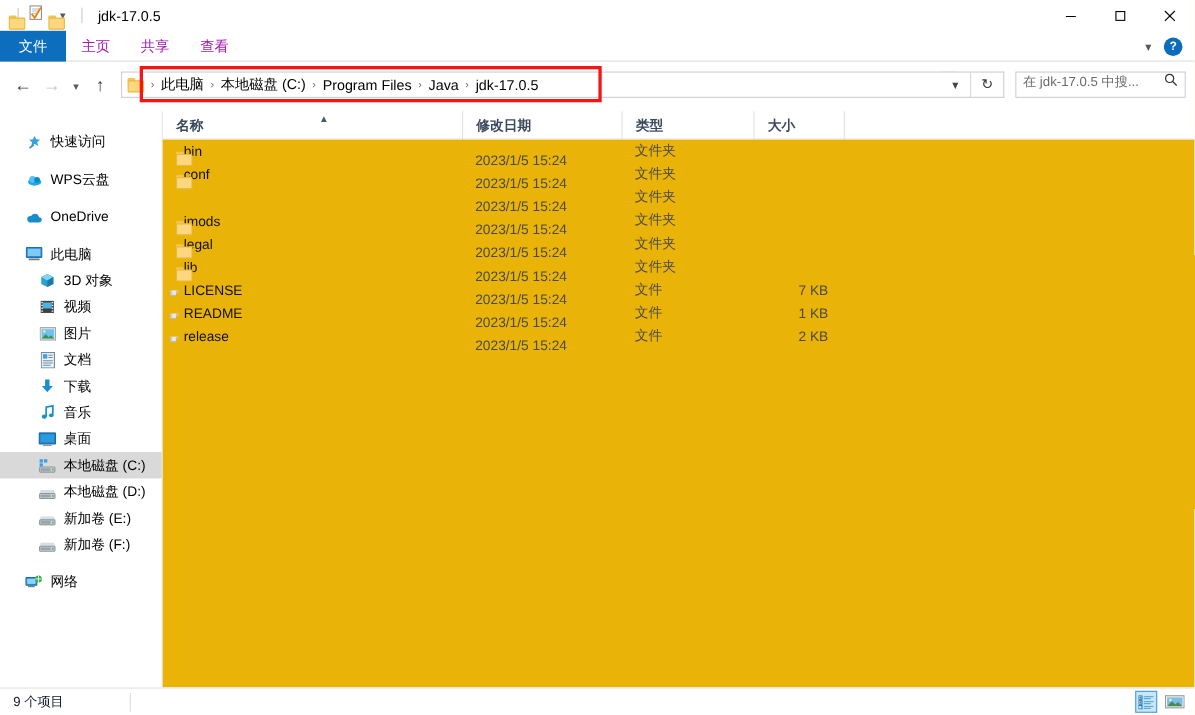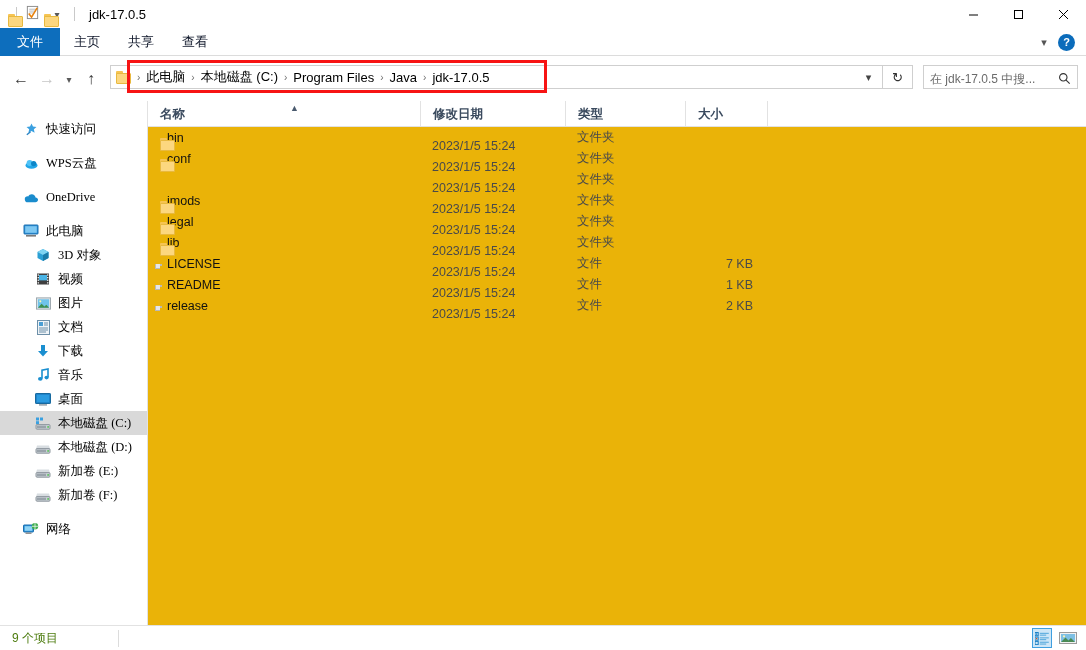"主页" .tab { color: #0f172a -> #a21caf }
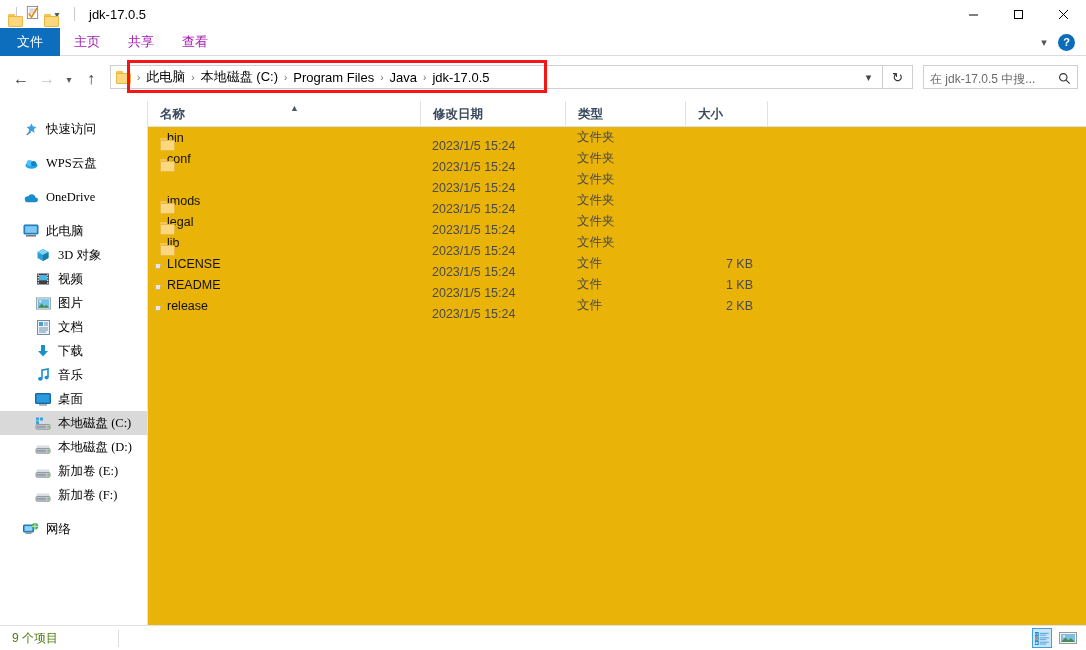"在 jdk-17.0.5 中搜..." .searchbox { align-items: flex-end -> flex-start }
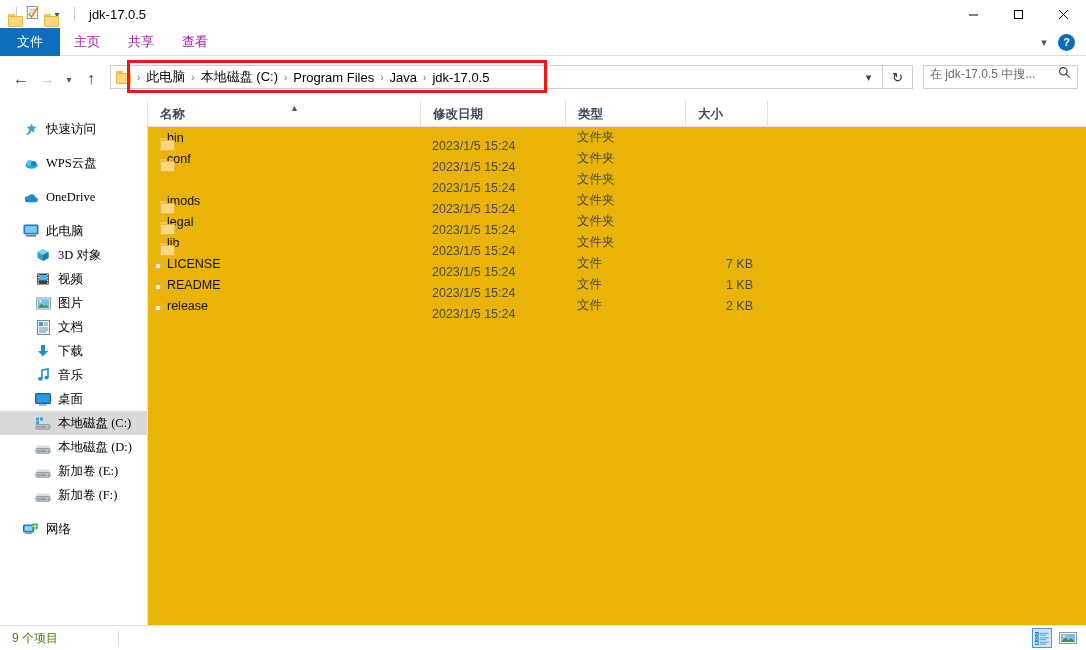"快速访问" .sidebar { font-family: Liberation Serif, serif -> none }
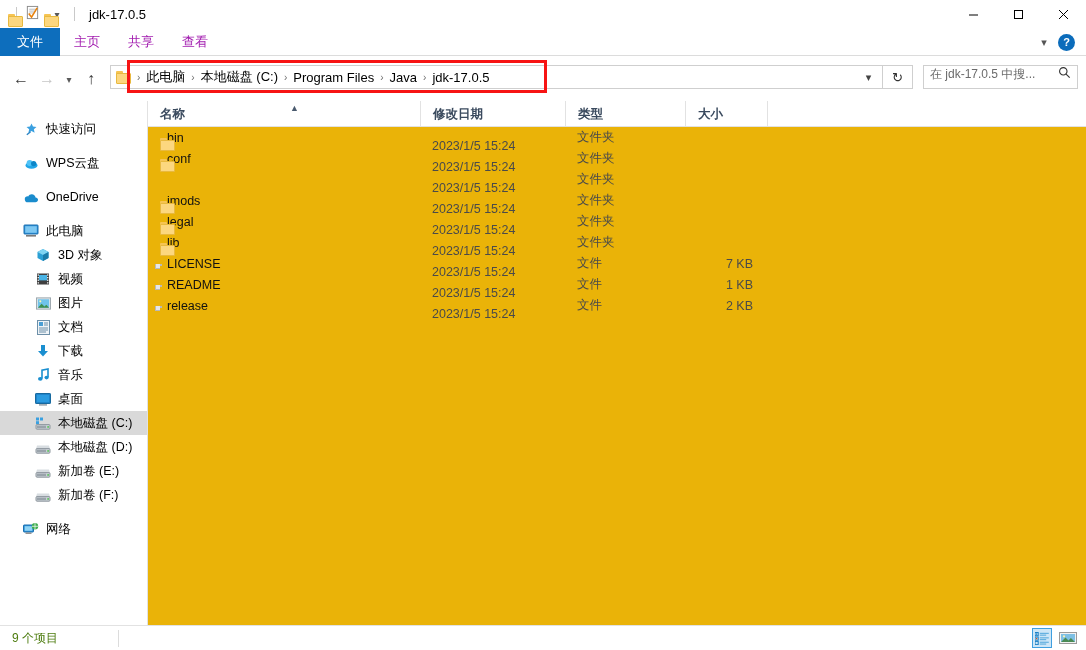"9 个项目" .status-text { color: #4d7c0f -> #0f172a }
